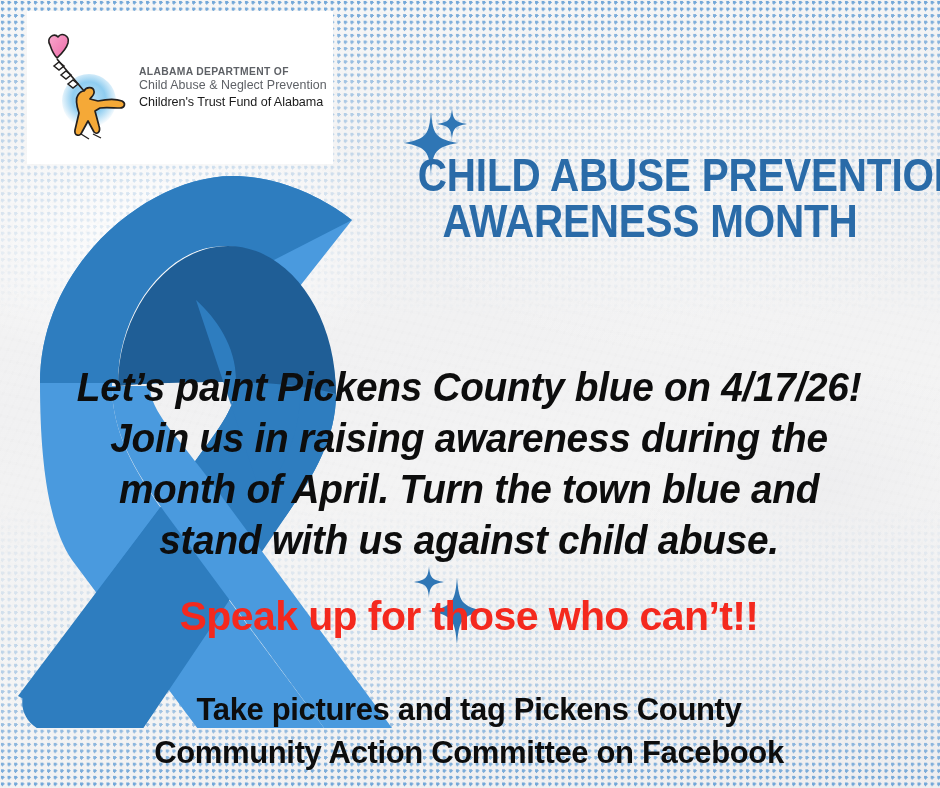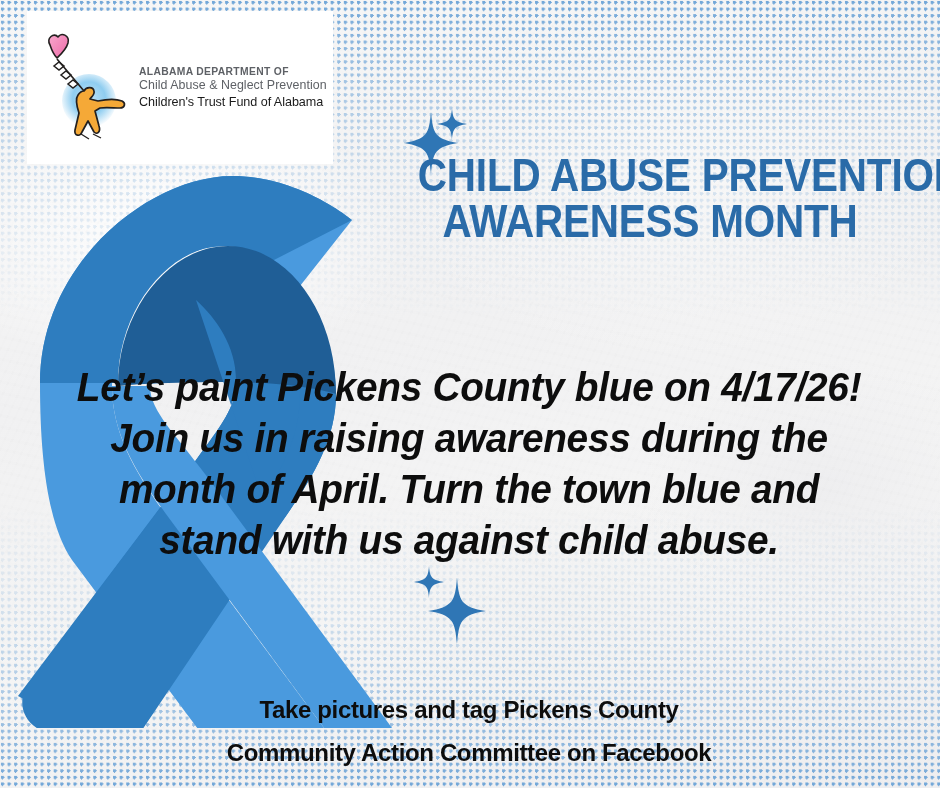"Speak up for those who" div.cta-red { html: none -> <div>Speak up for those who can’t!!</div> }
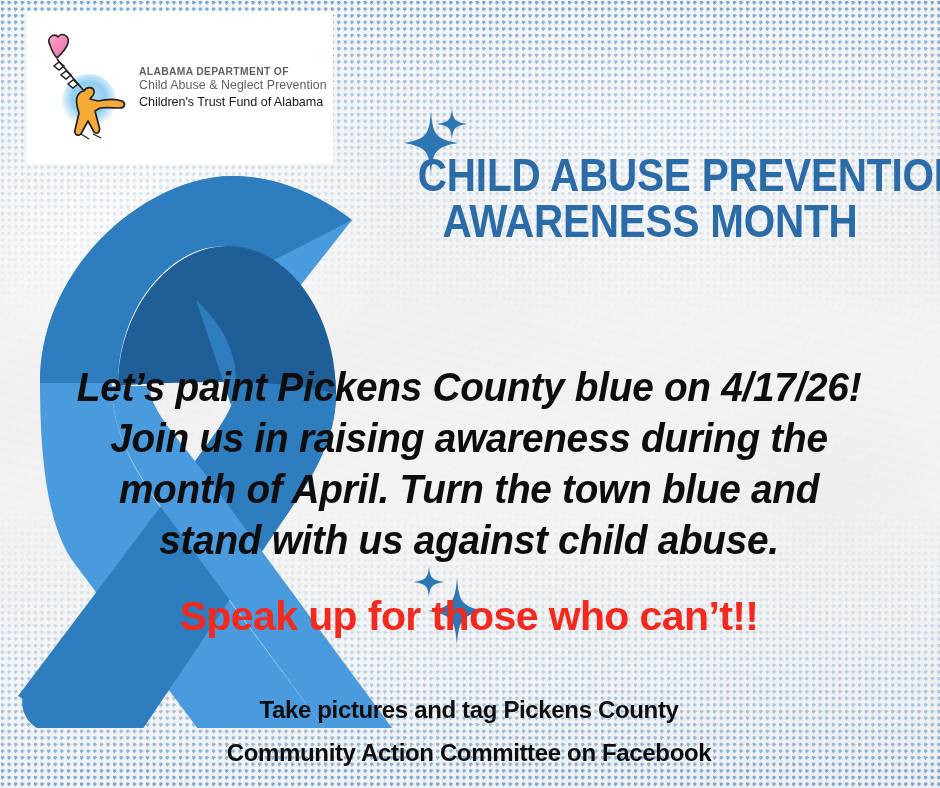"Take pictures and tag Pickens" .footer-copy { font-size: 24px -> 31px }
